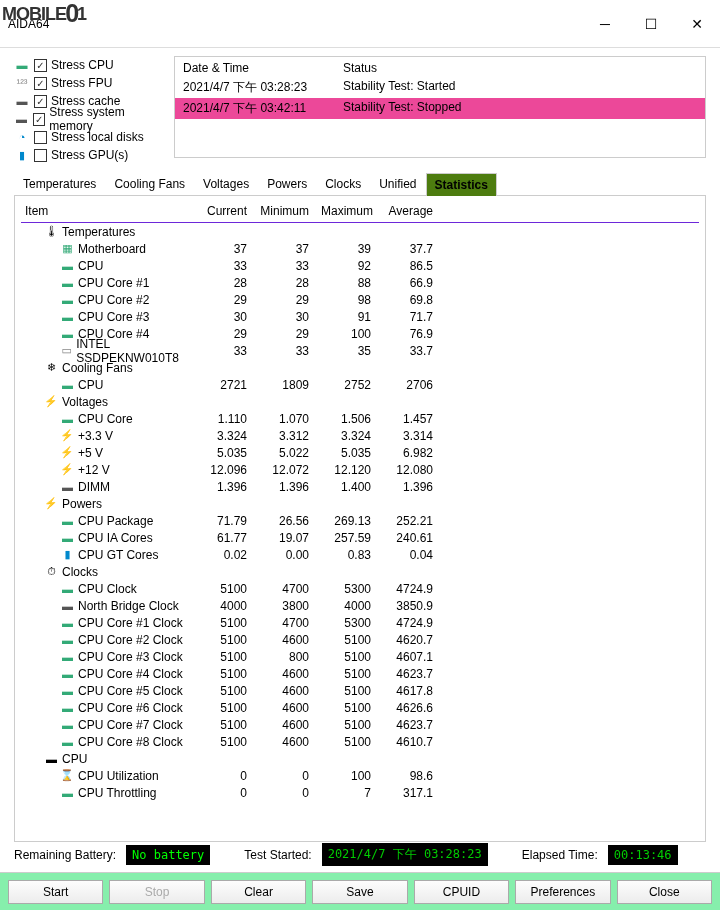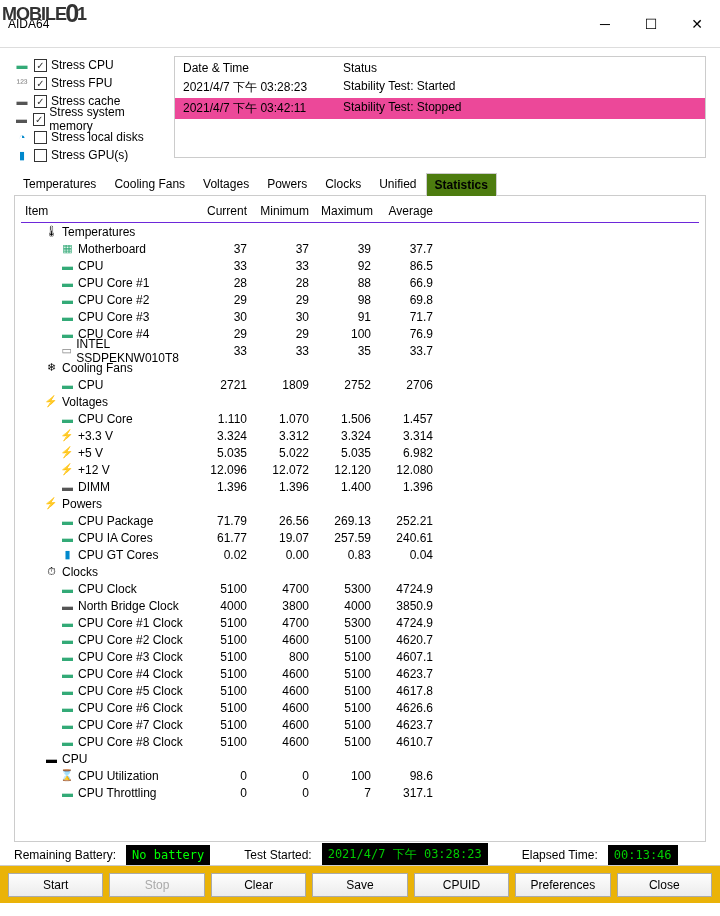"Start" .buttonbar { background: #eab308 -> #86efac; bottom: 13px -> 6px }
